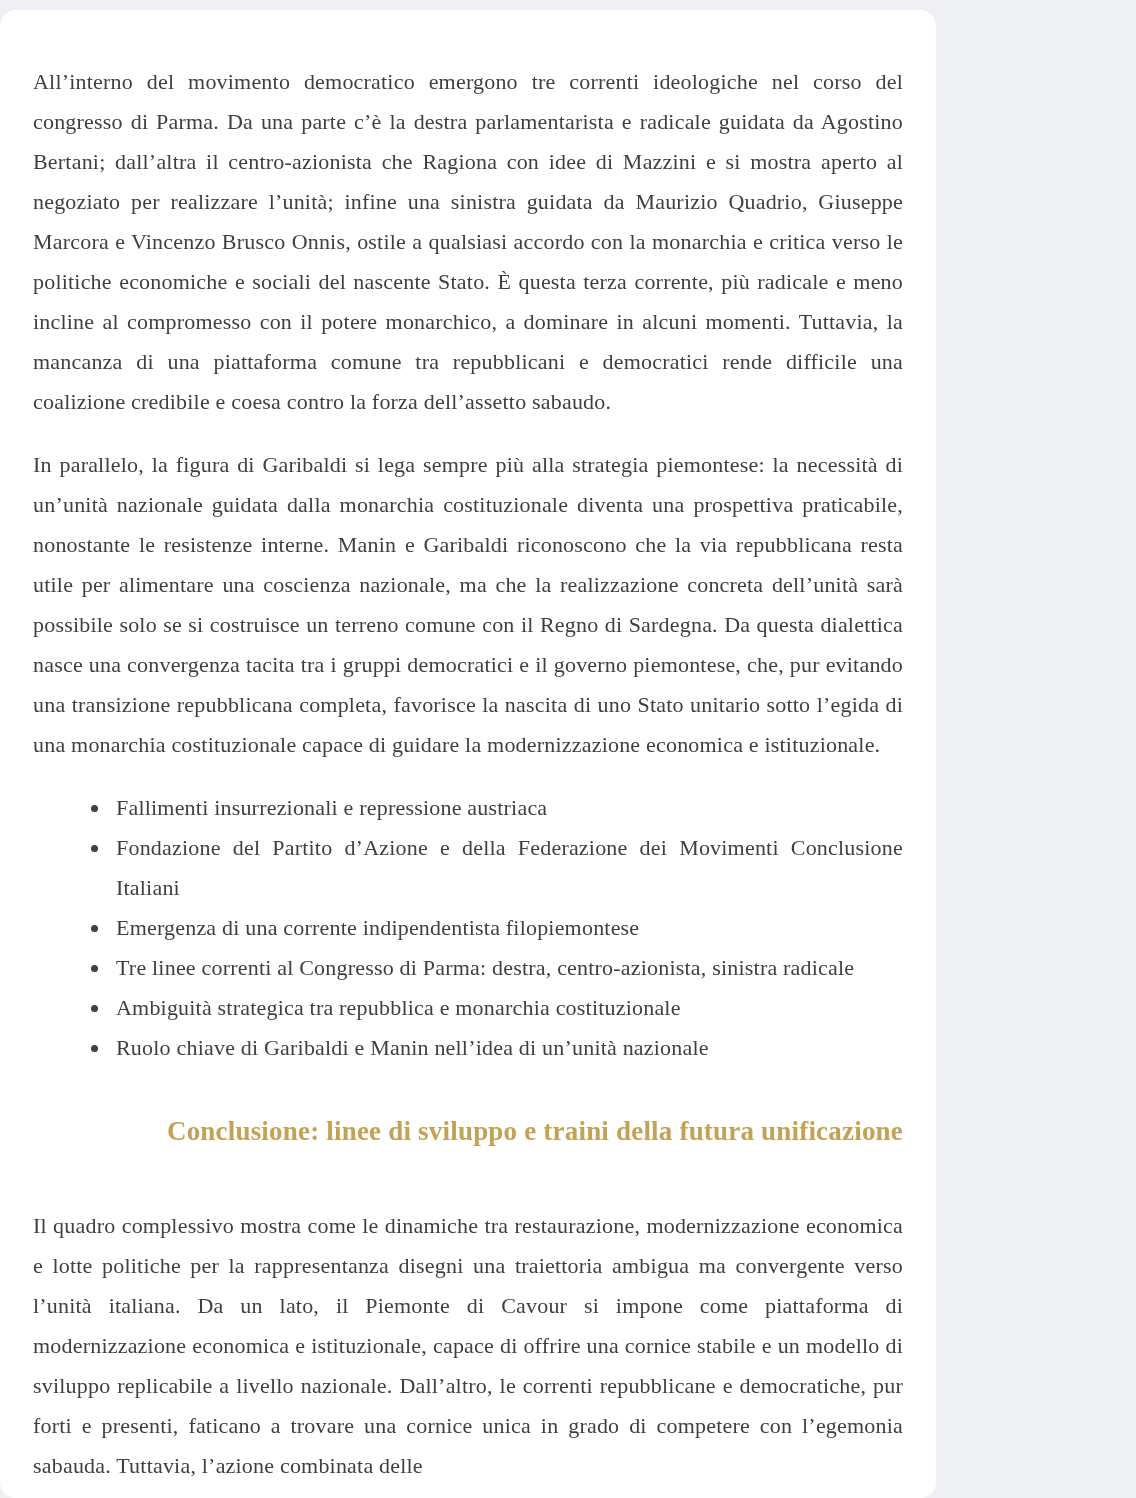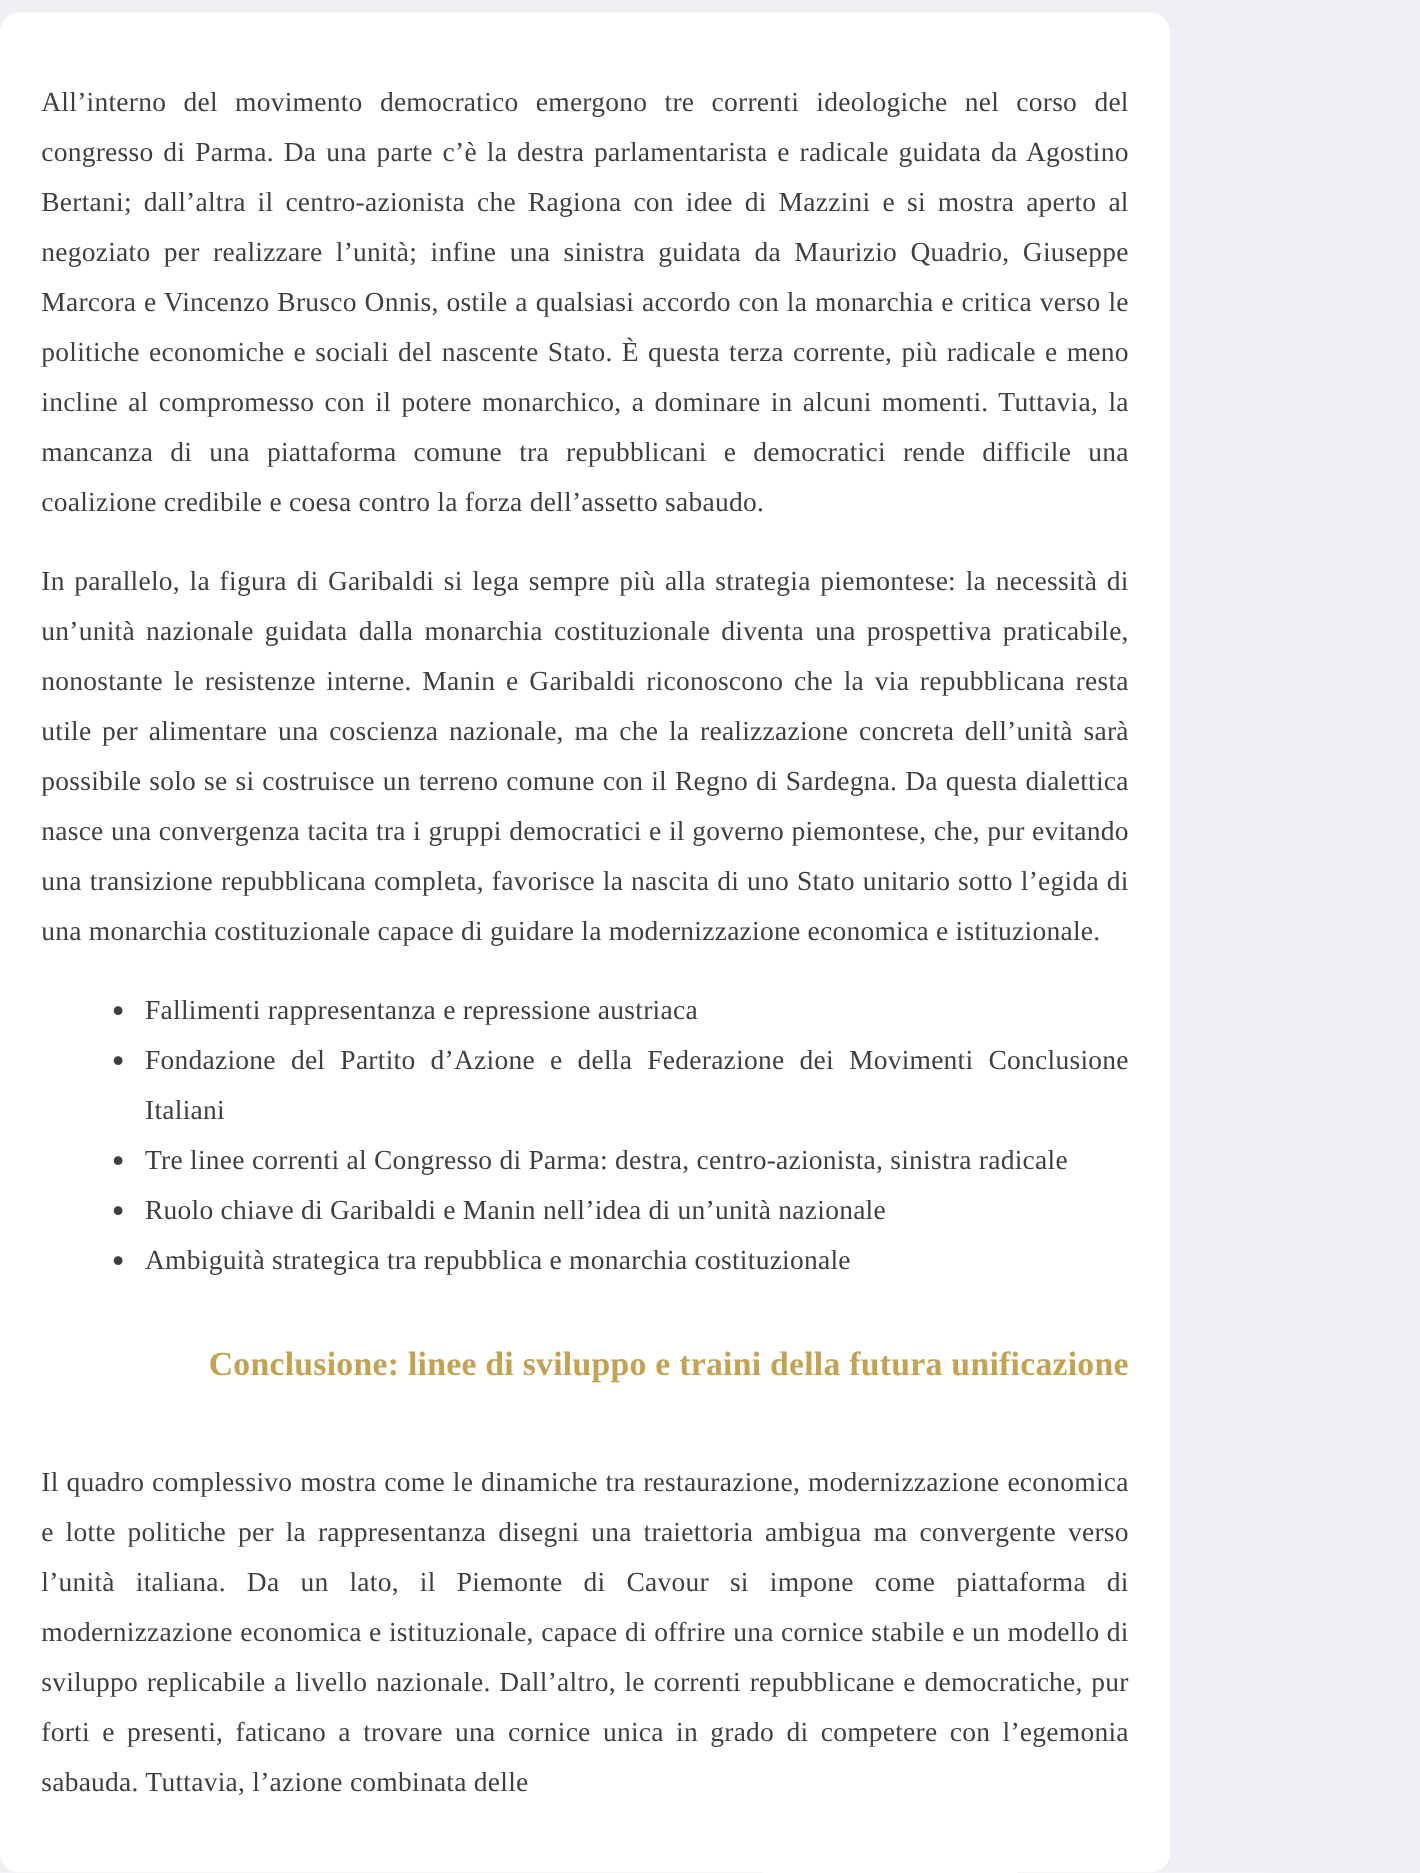"Fallimenti rappresentanza e repressione" li { text: rappresentanza -> insurrezionali }
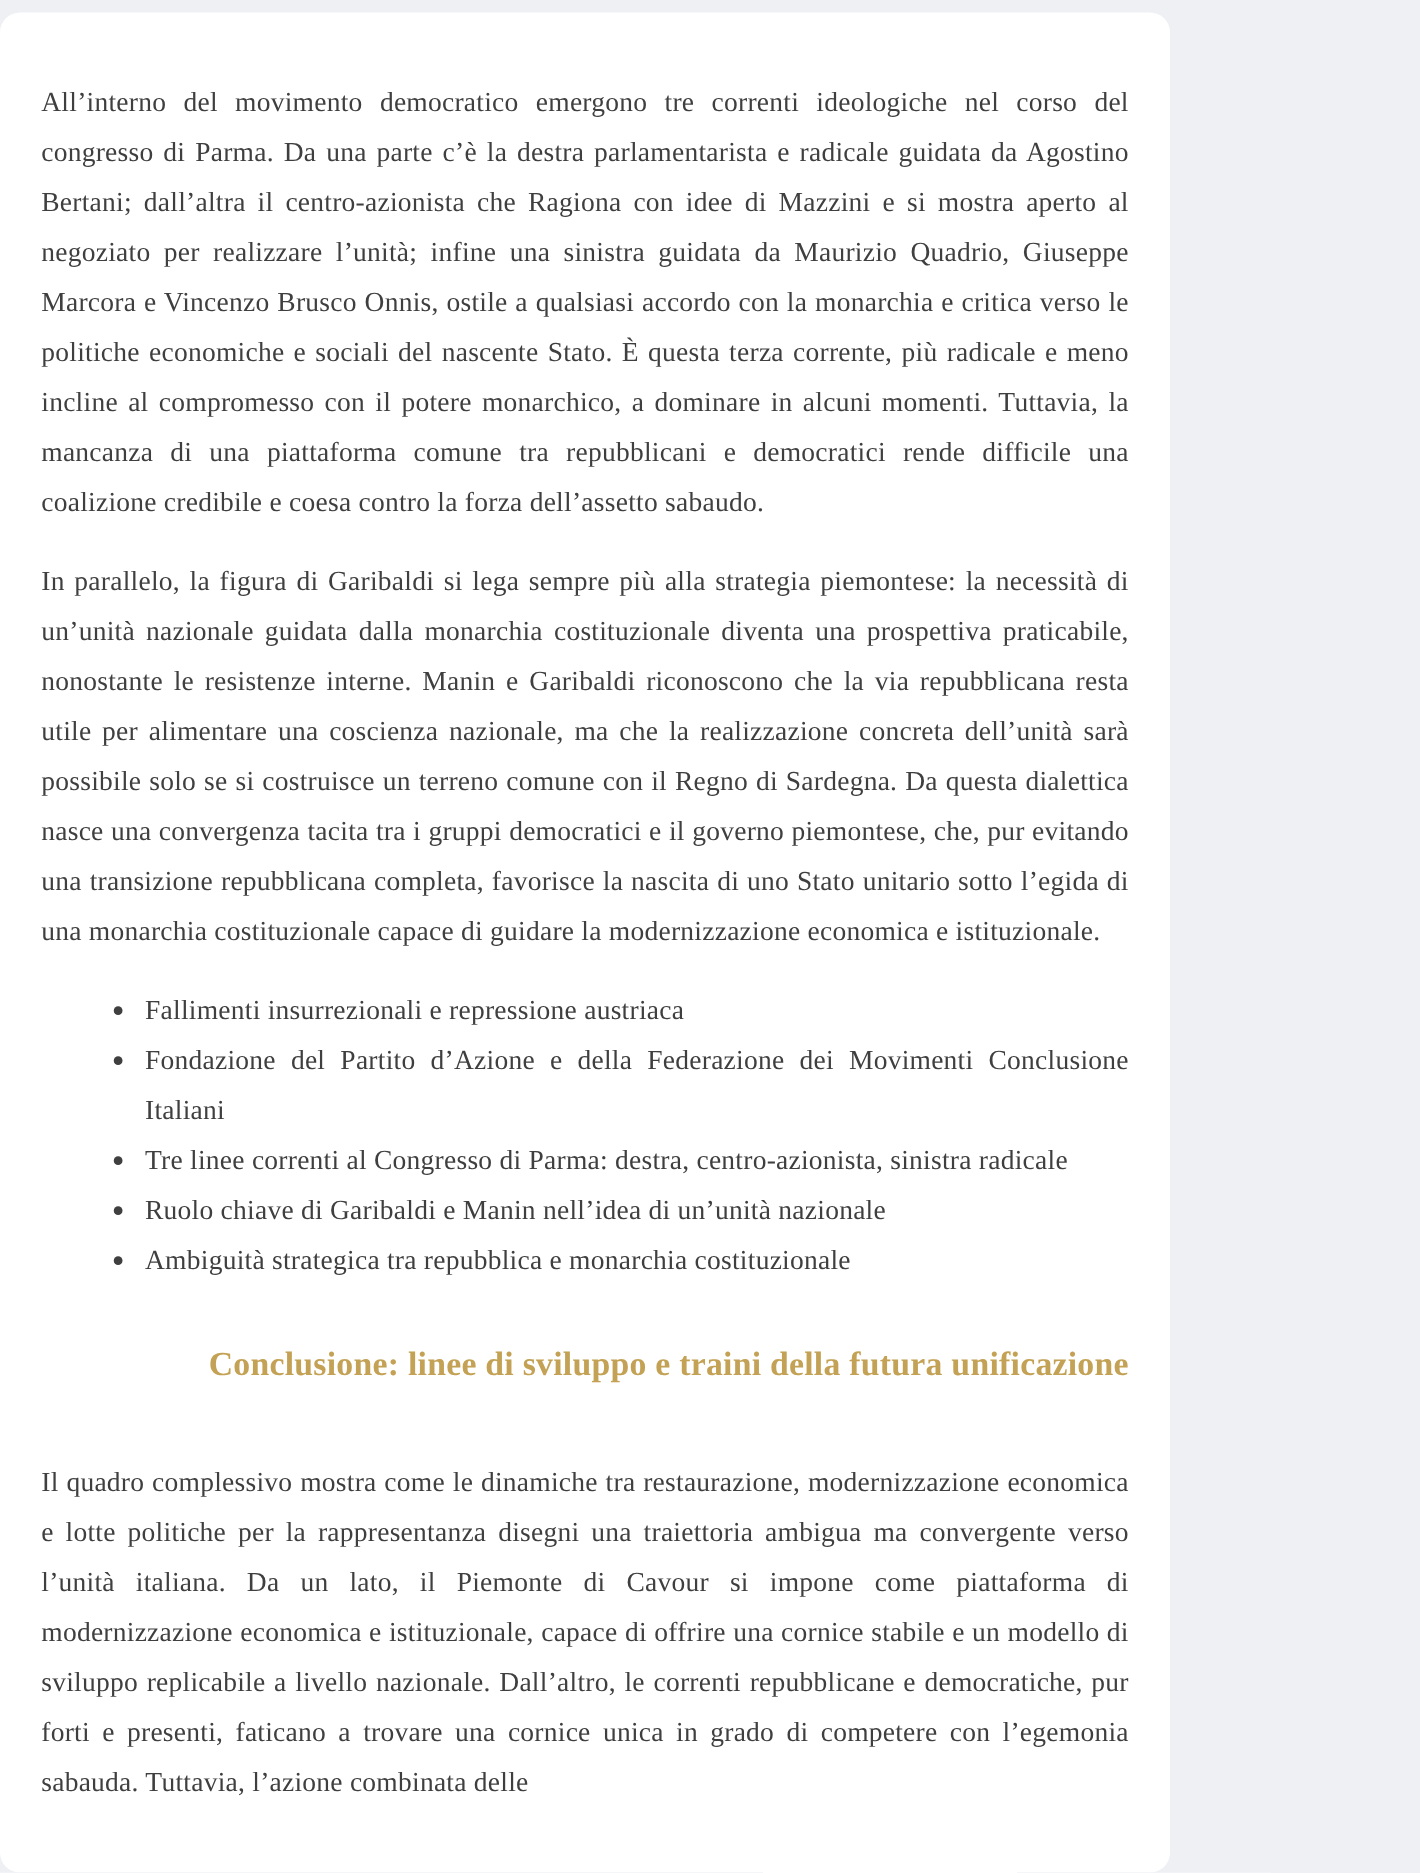"Emergenza di una corrente" li { html: none -> <li>Emergenza di una corrente indipendentista filopiemontese</li> }
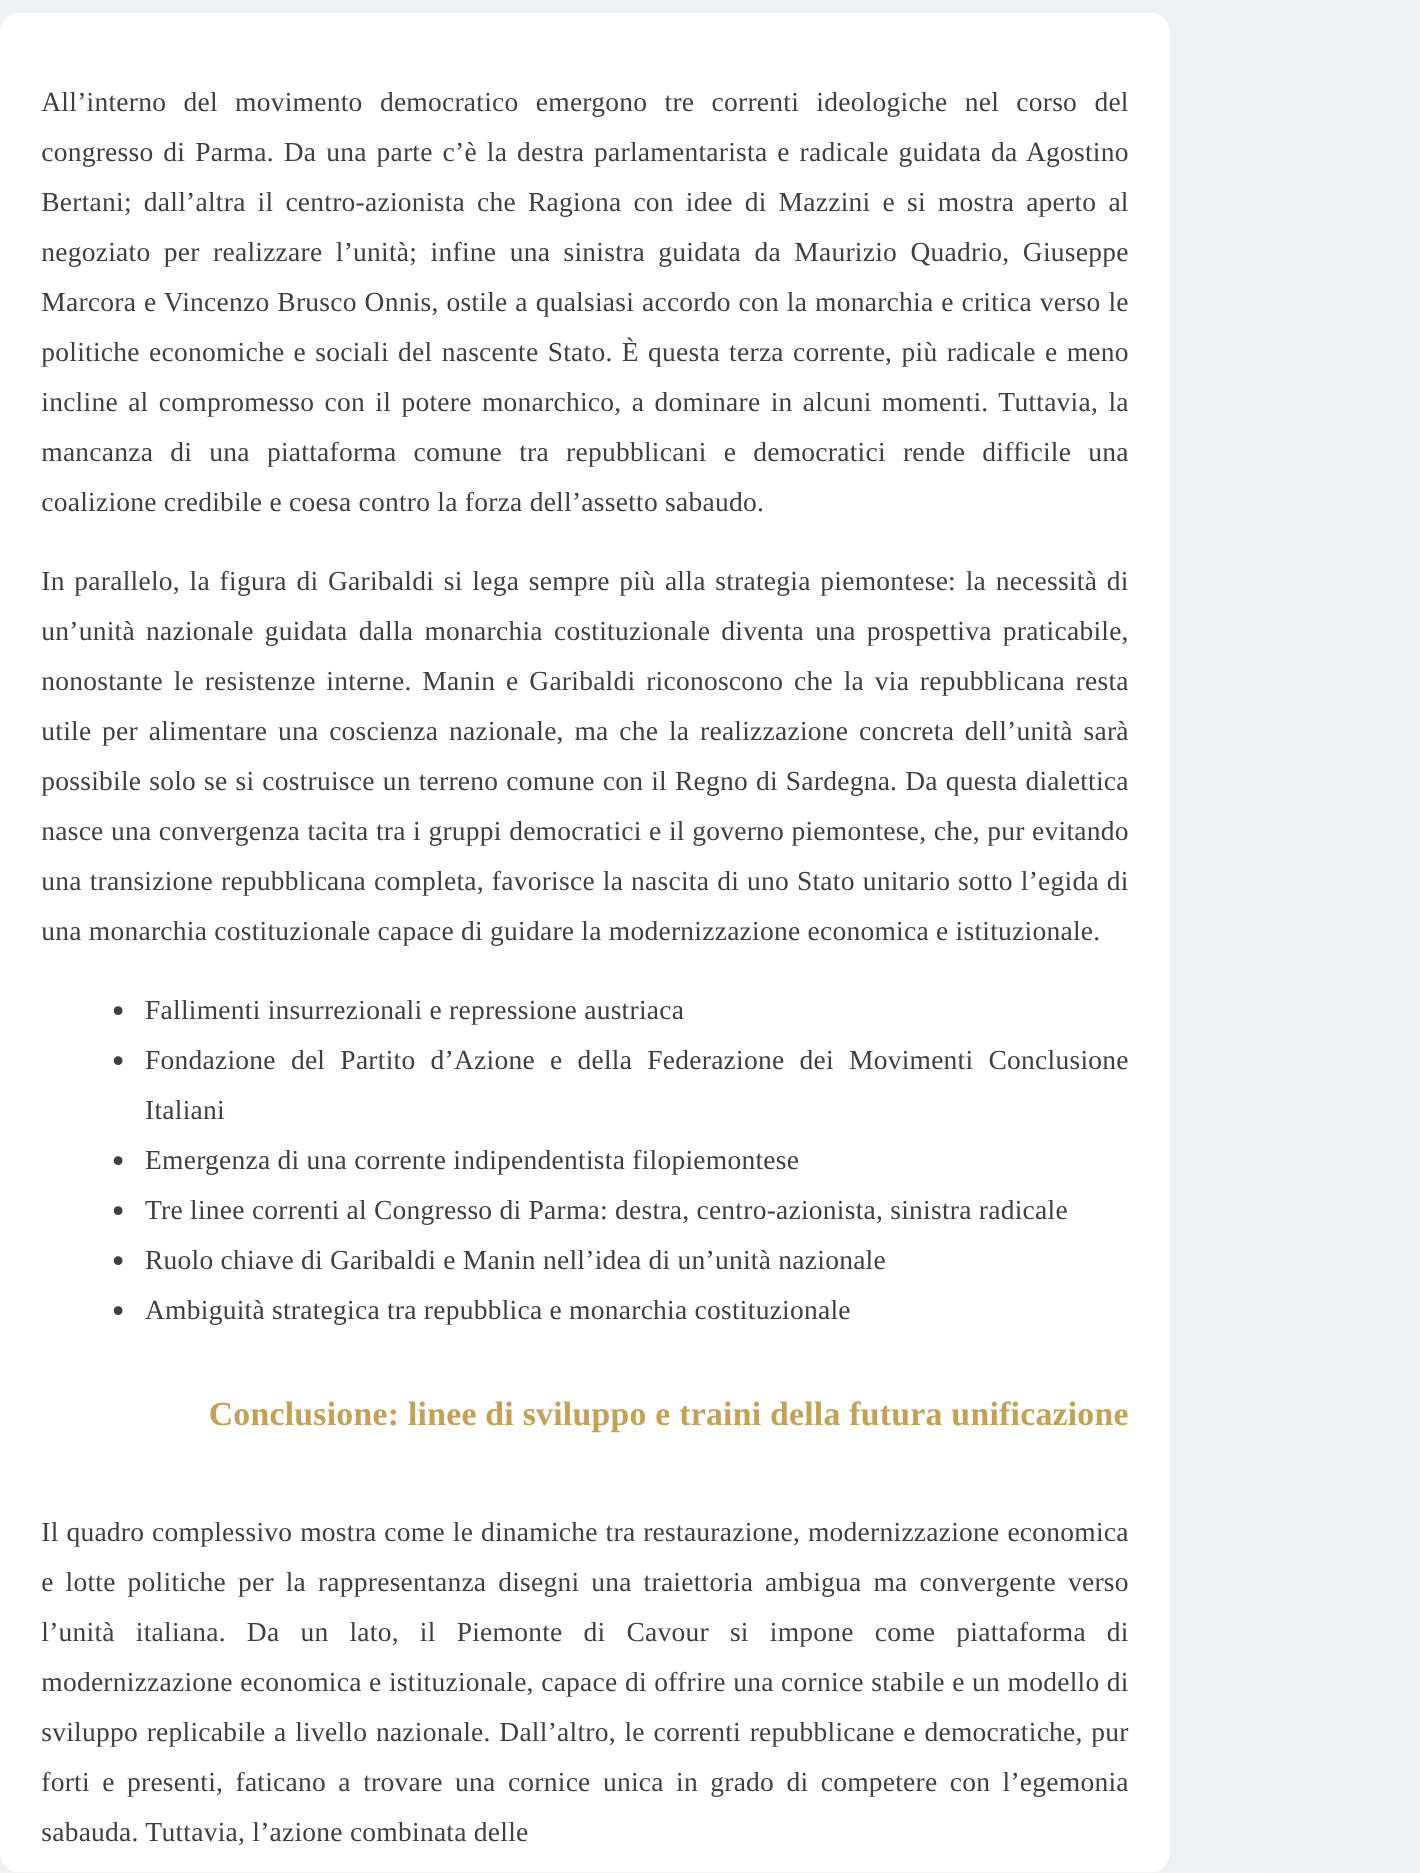"Ruolo chiave di Garibaldi e" li { order: before "Ambiguità strategica tra repubblica e" -> after "Ambiguità strategica tra repubblica e" }
